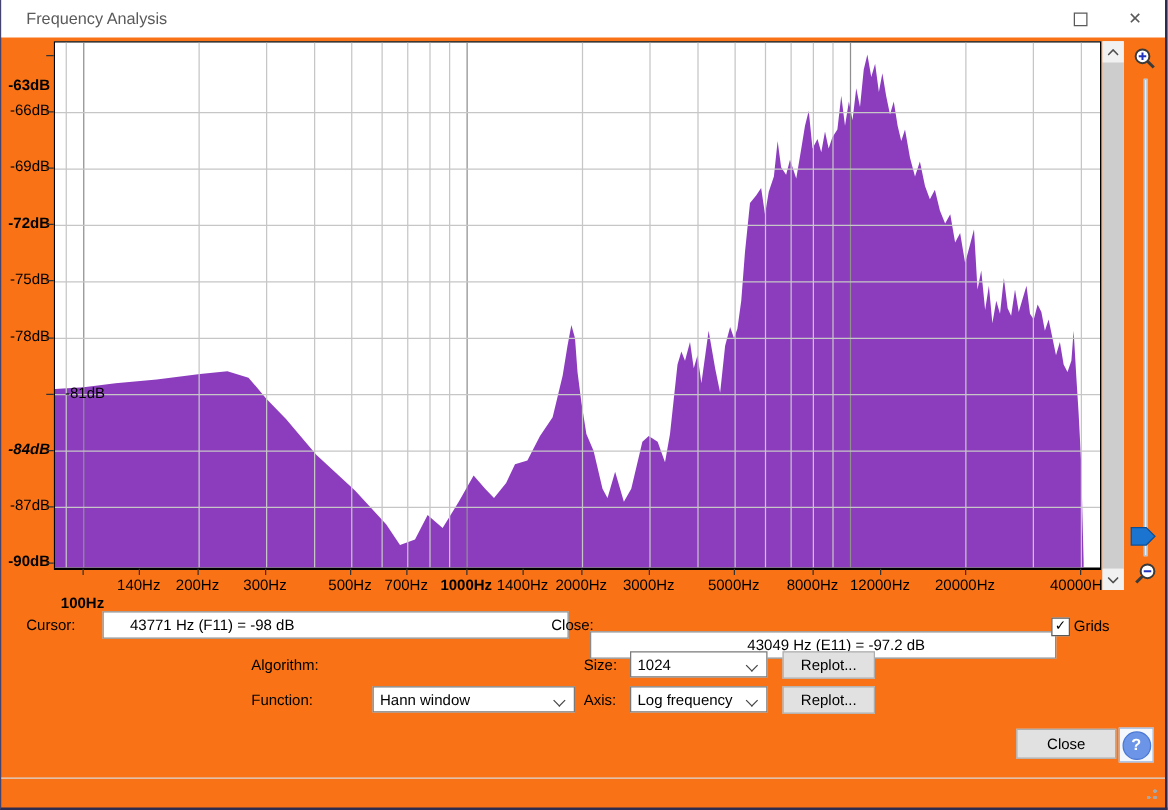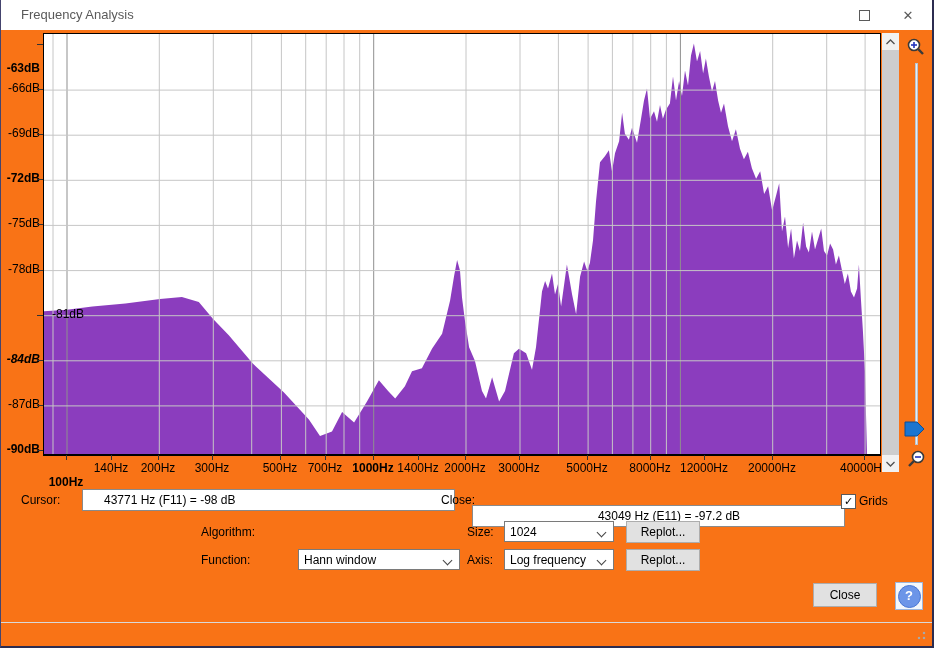"Close" div.btn { width: 64px -> 80px }
